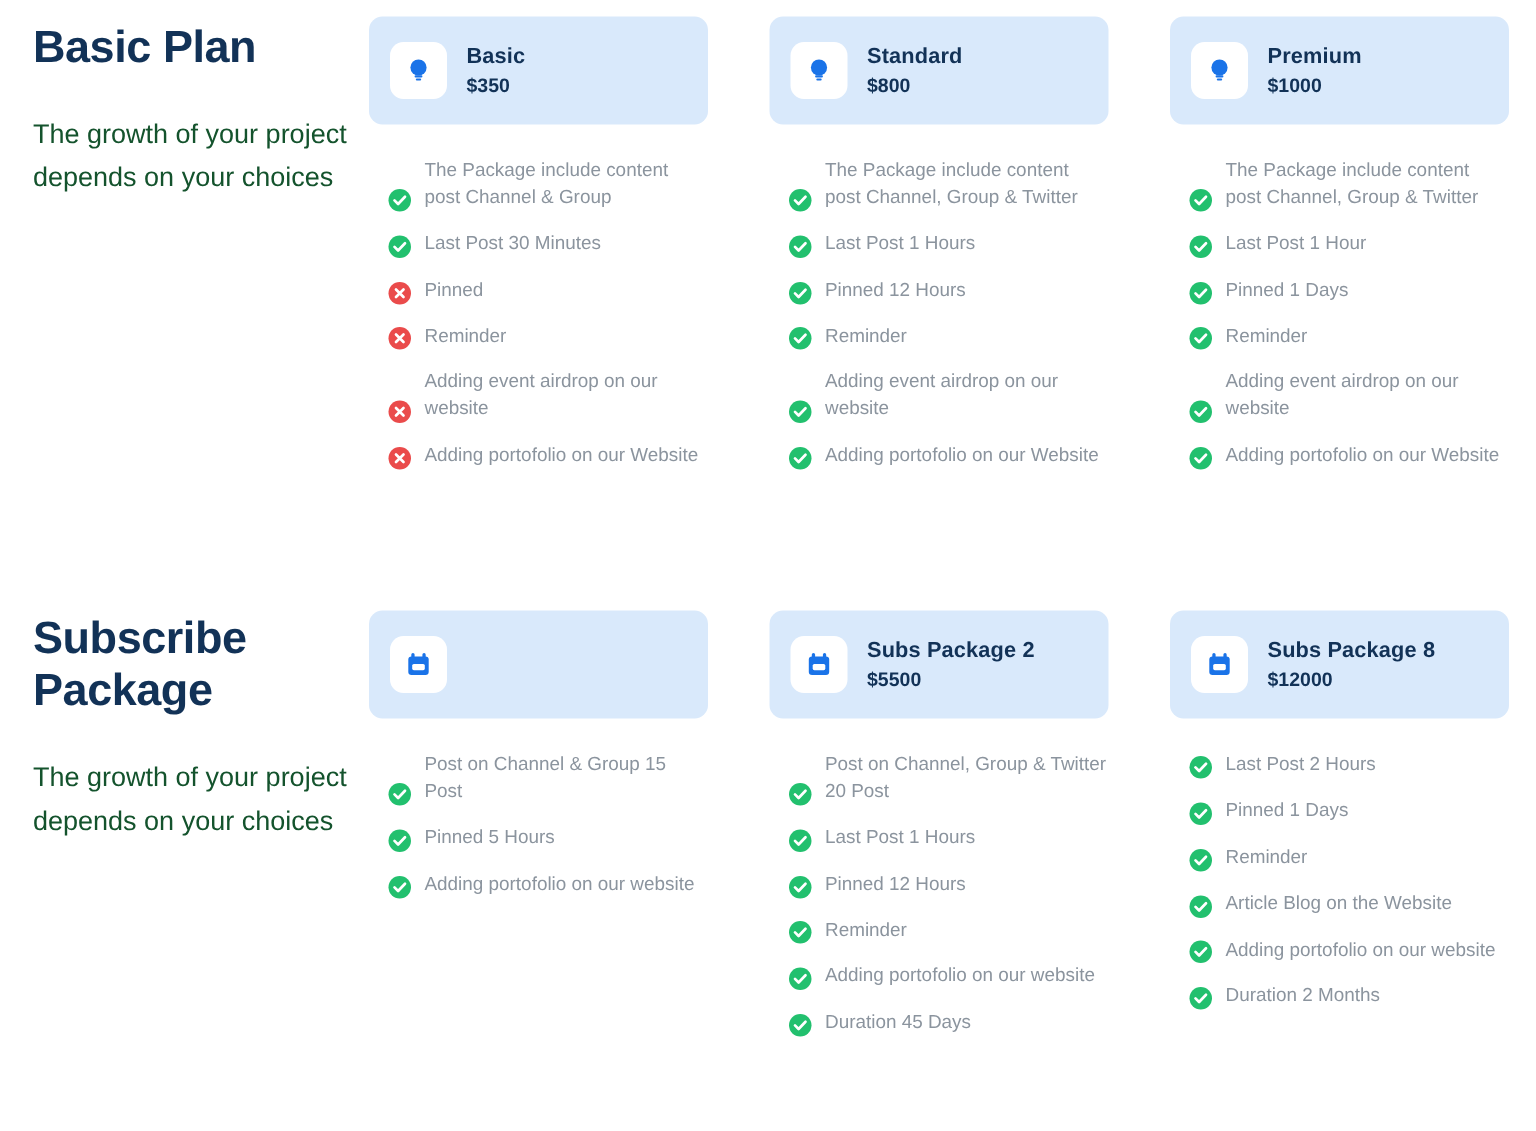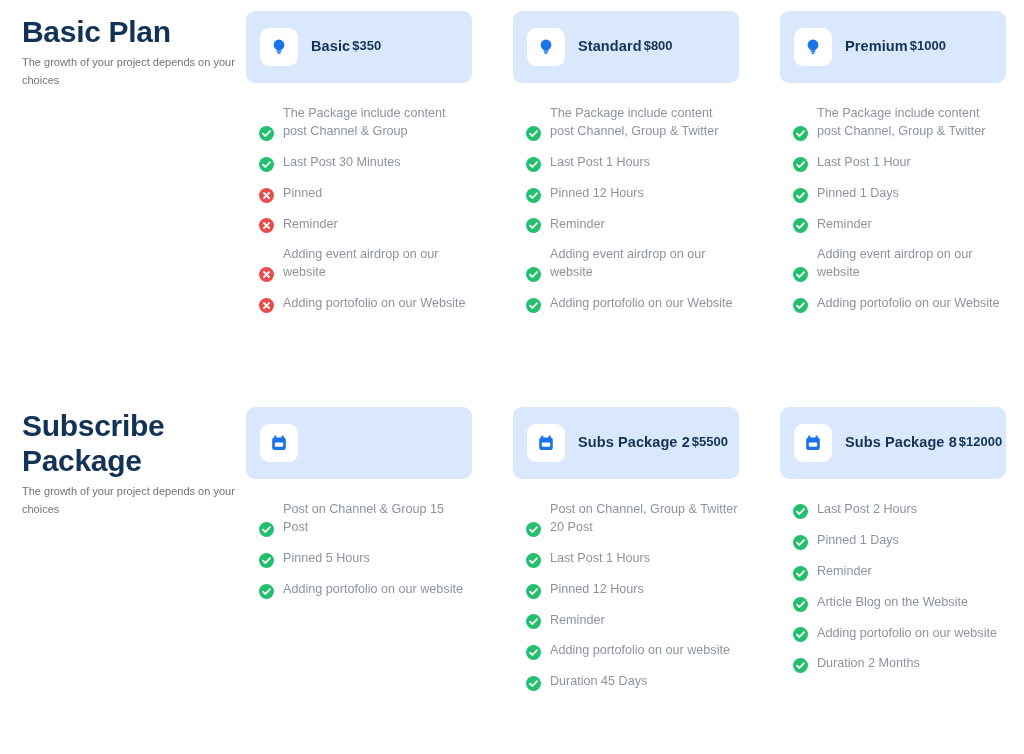"Basic" .head-text { flex-direction: none -> column }
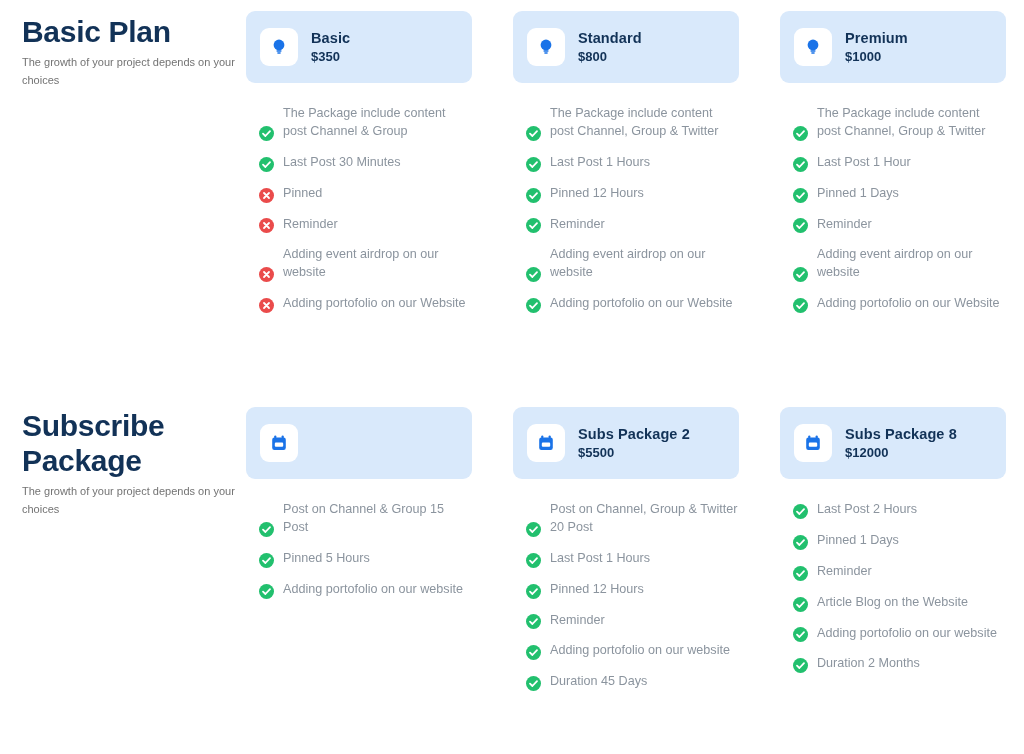"The growth of your project" .sec-sub { color: #737373 -> #14532d; font-size: 11px -> 18px; margin-top: 5px -> 26px }
